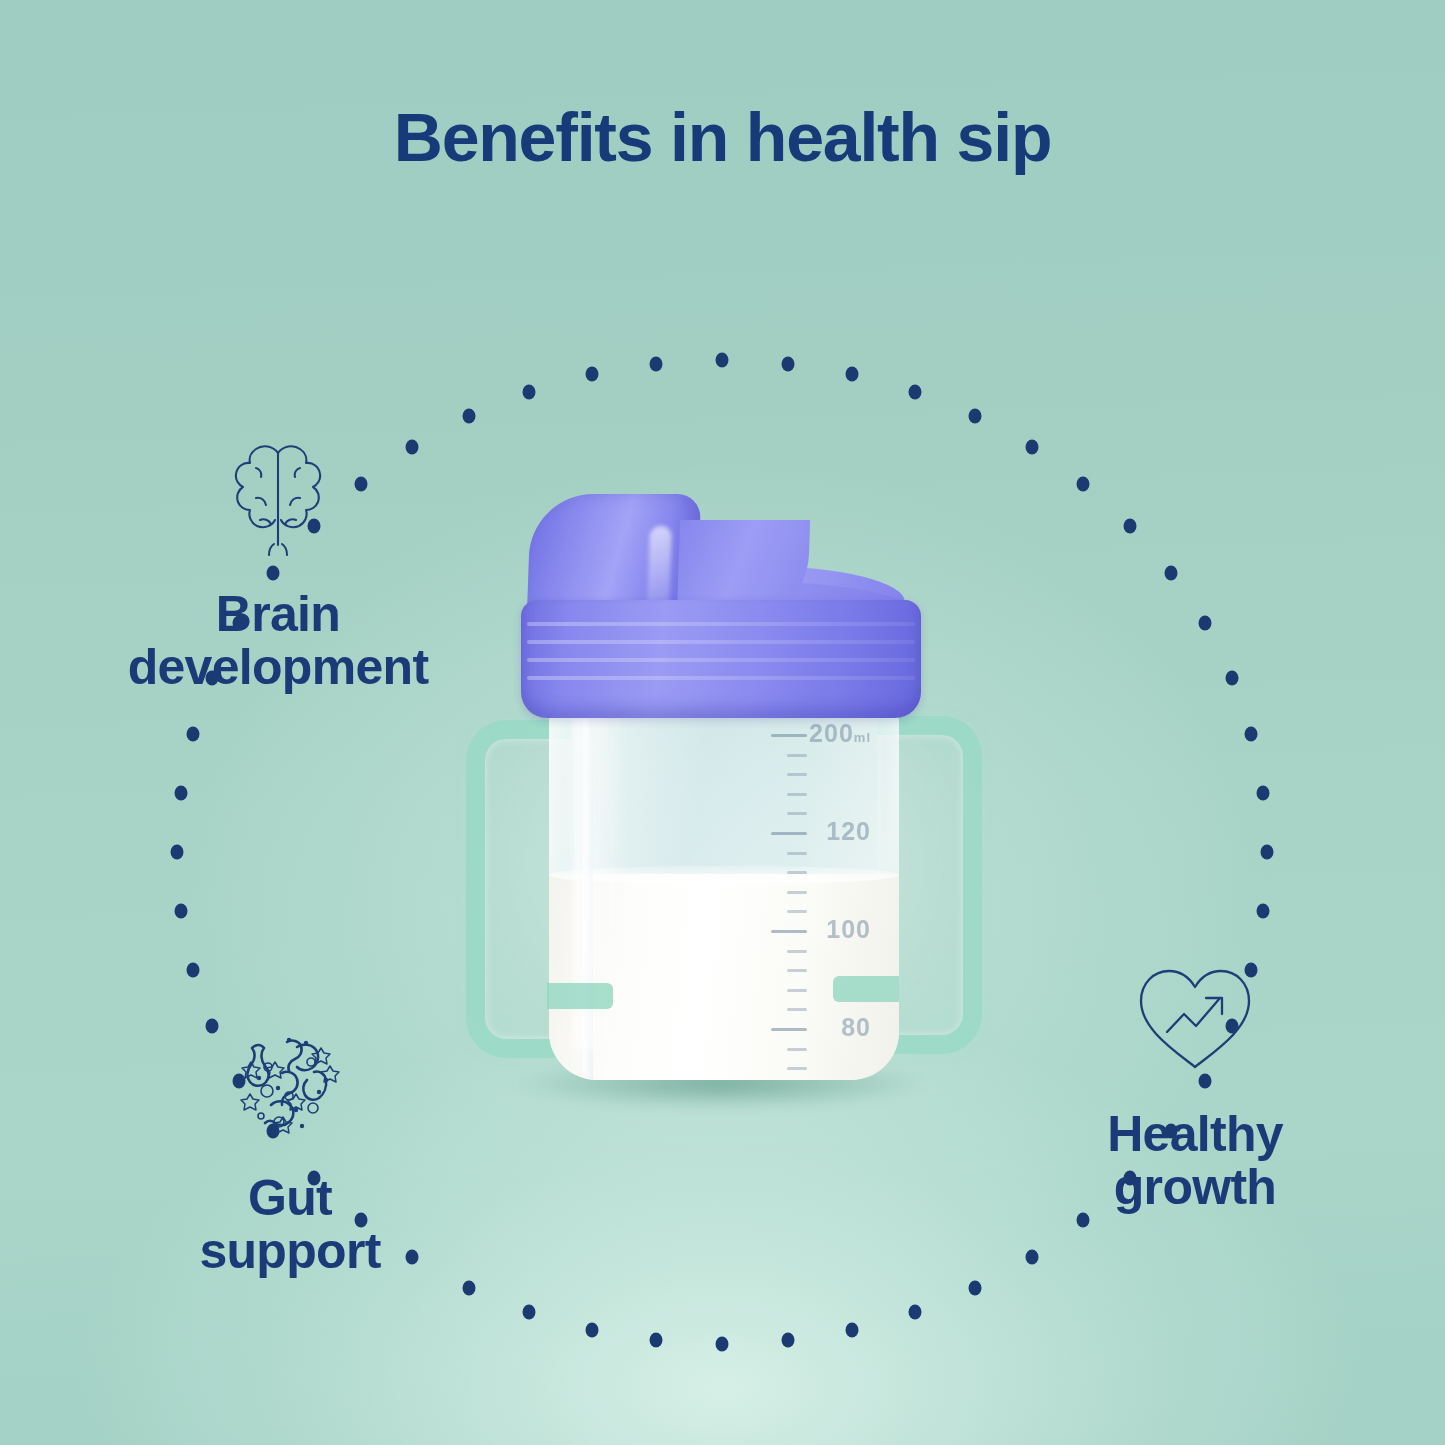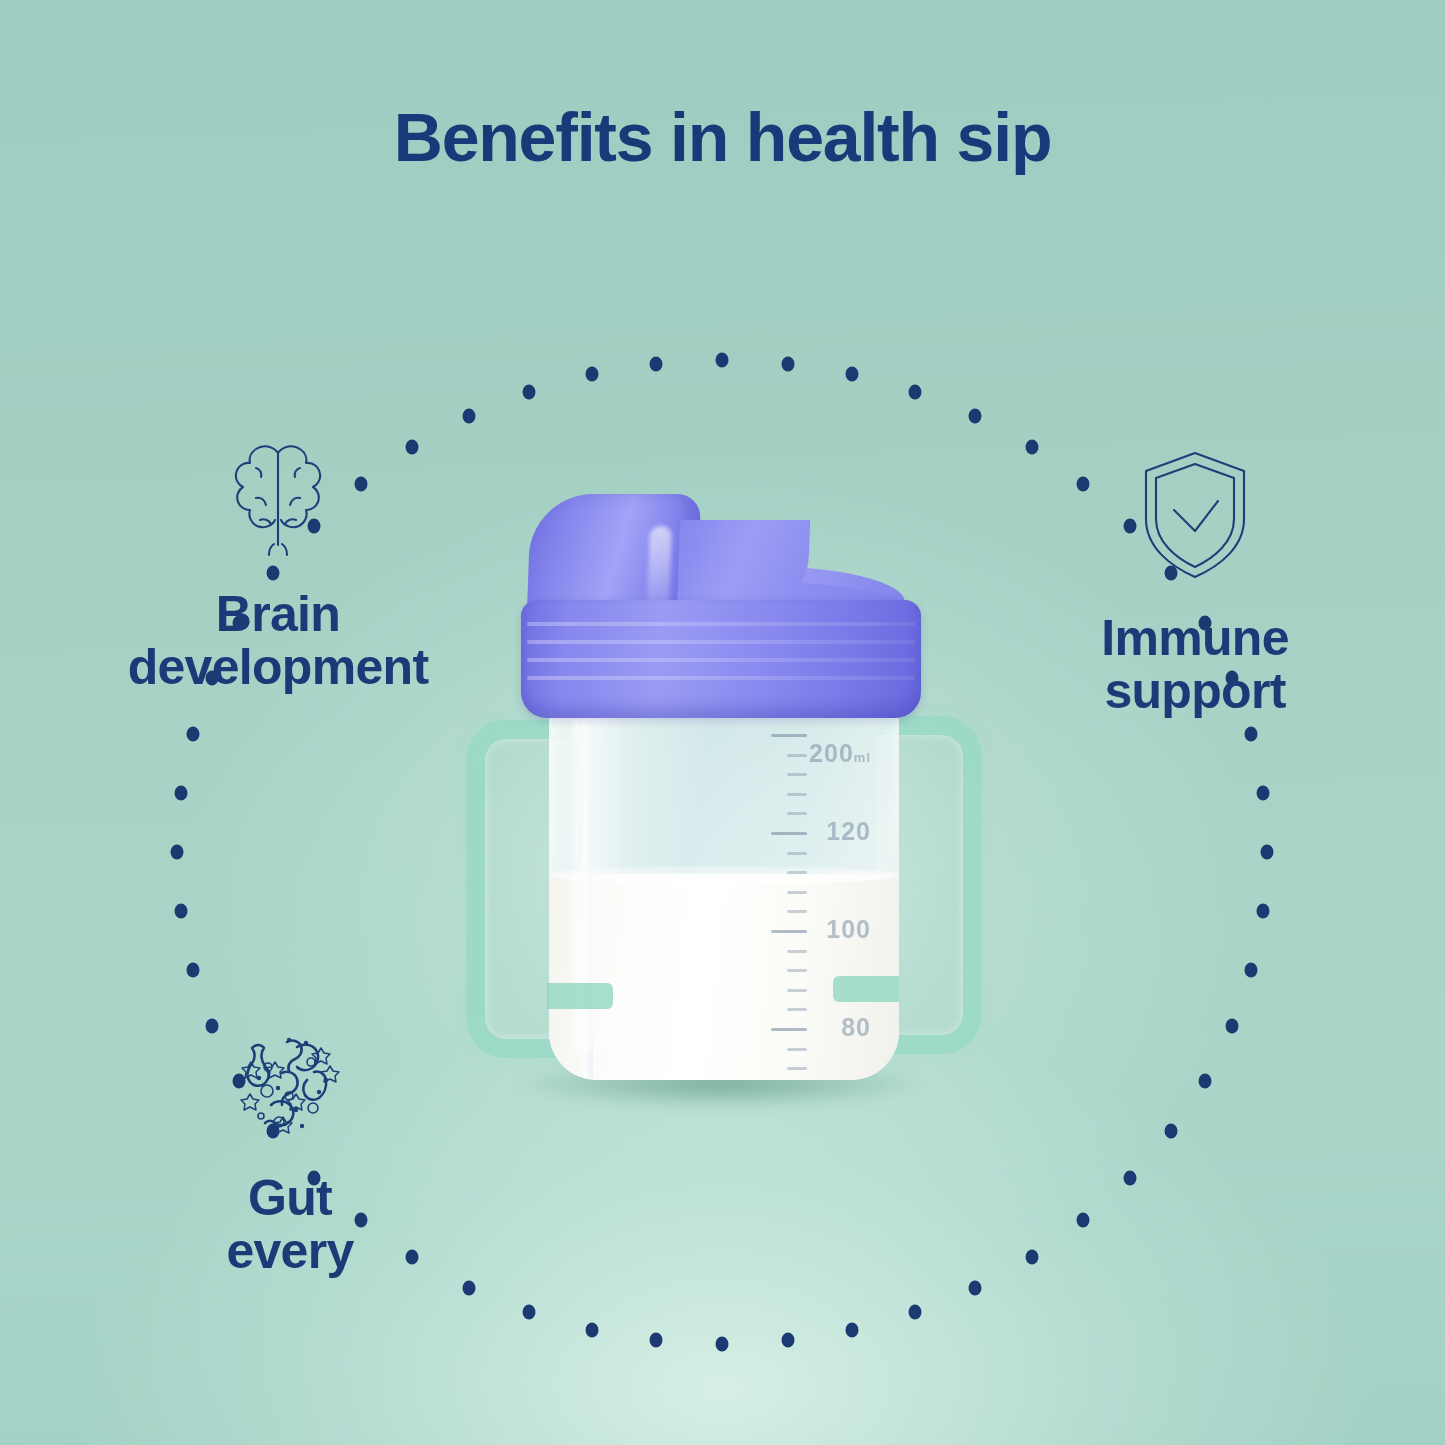"Immune" div.benefit { html: <div> <span> <svg> <path></path> <path></path> <path></path> </svg> </span> <span>Immune support</span> </div> -> none }
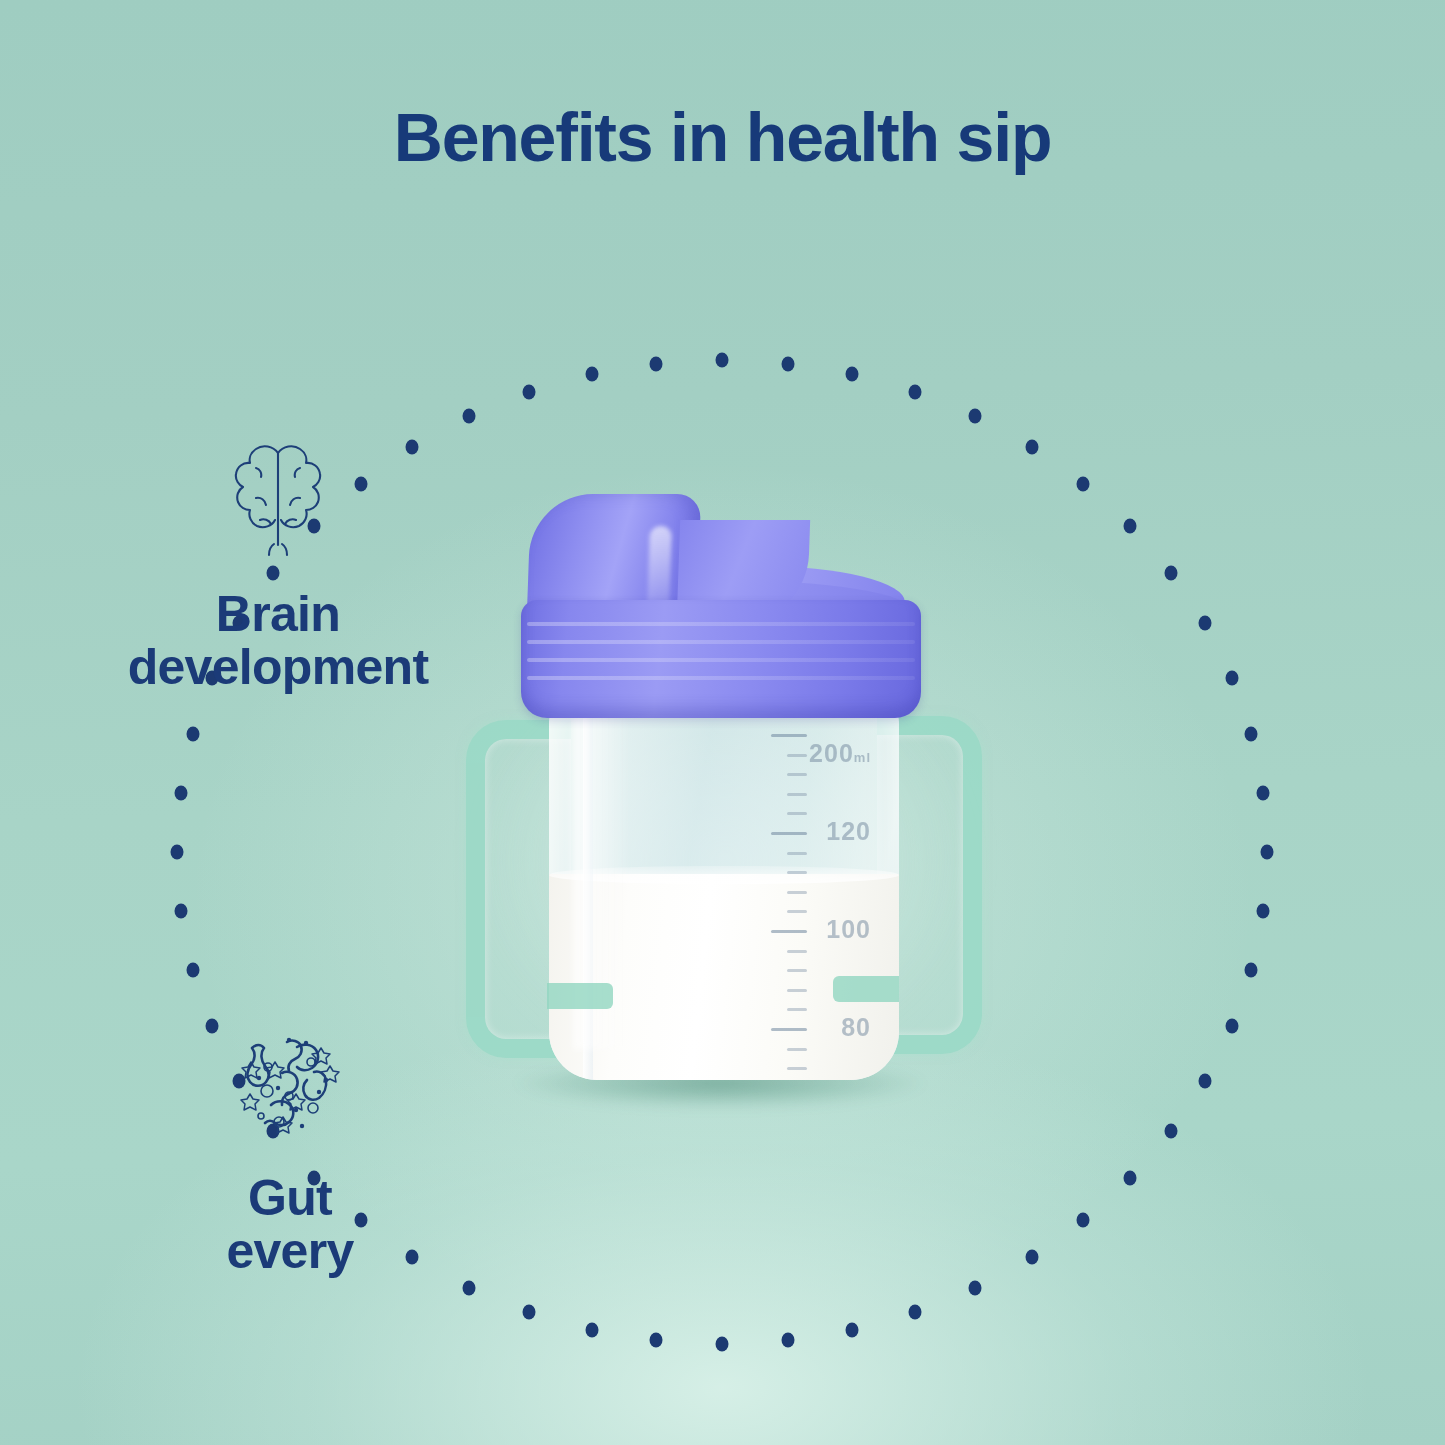"200ml" div.gnum { margin-top: 20px -> none }
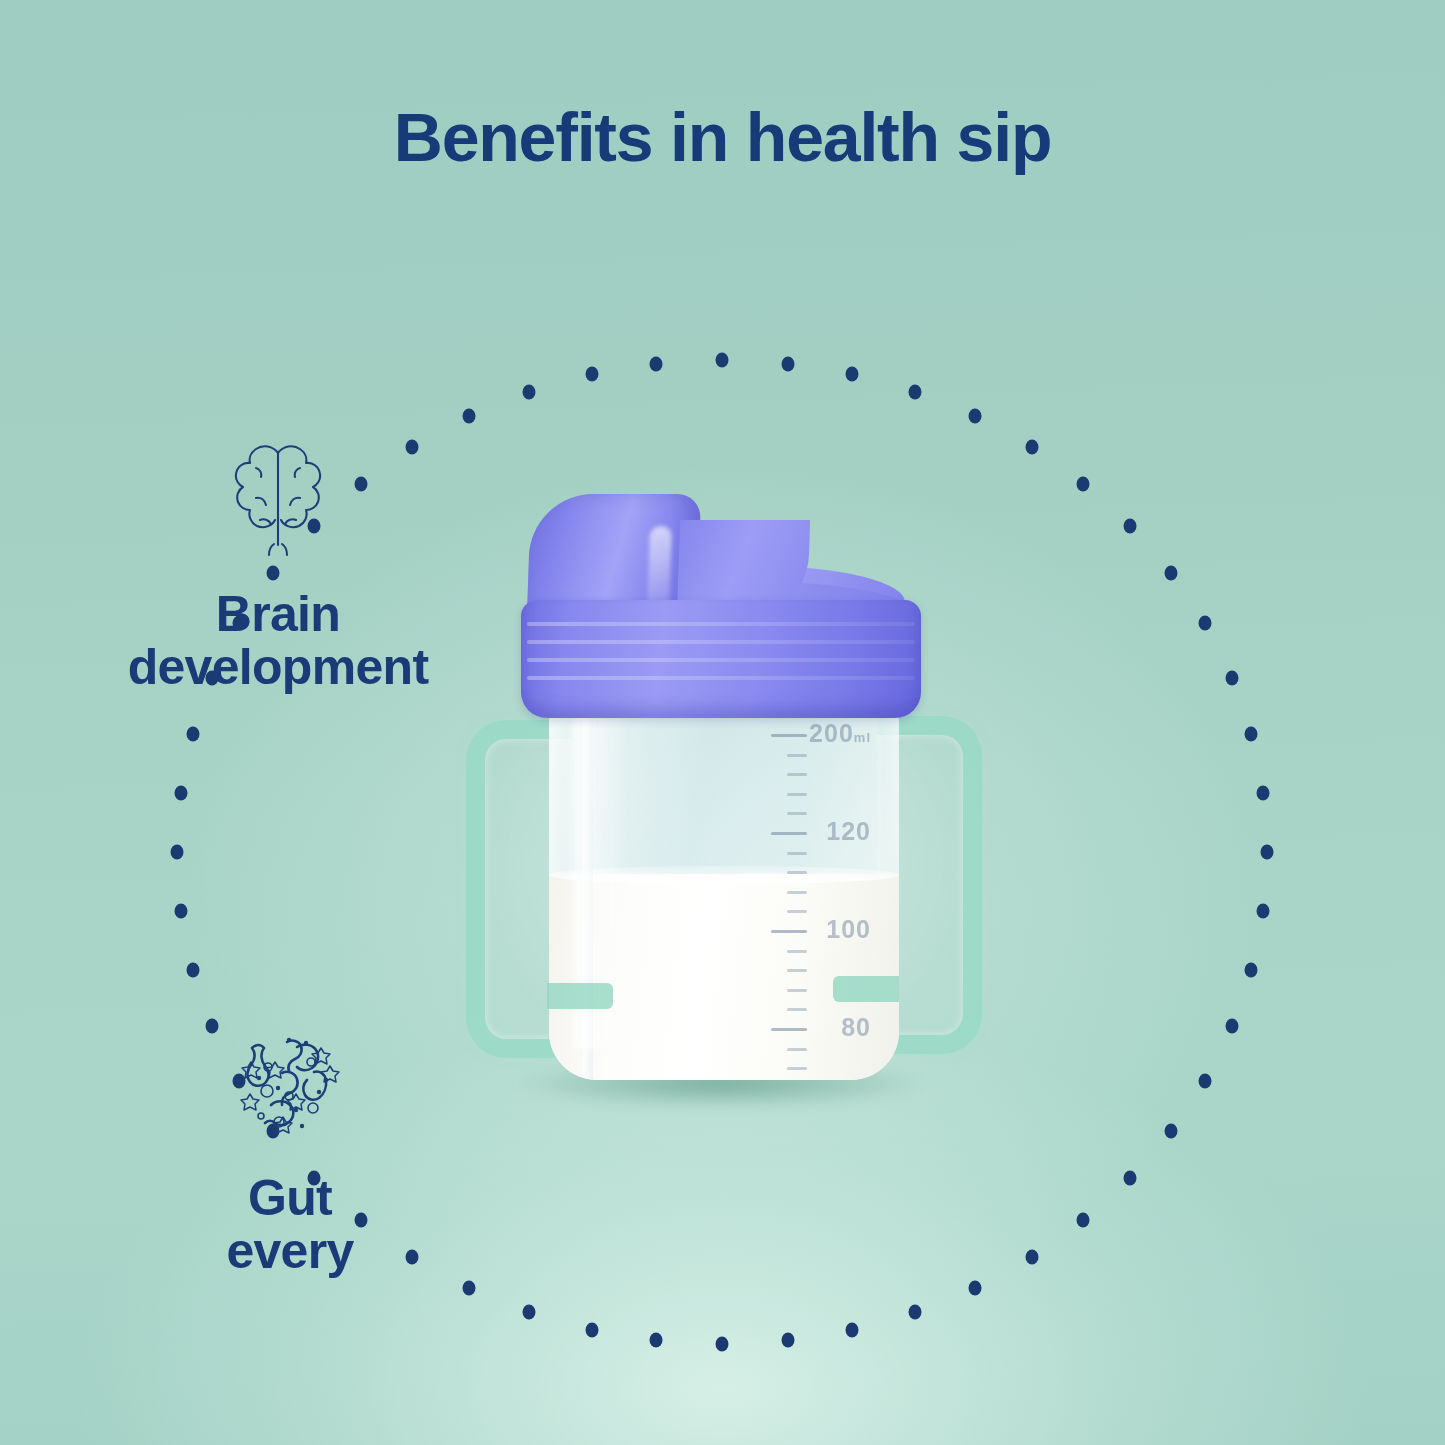"Healthy" div.benefit { html: none -> <div> <span> <svg> <path></path> <path></path> <path></path> </svg> </span> <span>Healthy growth</span> </div> }
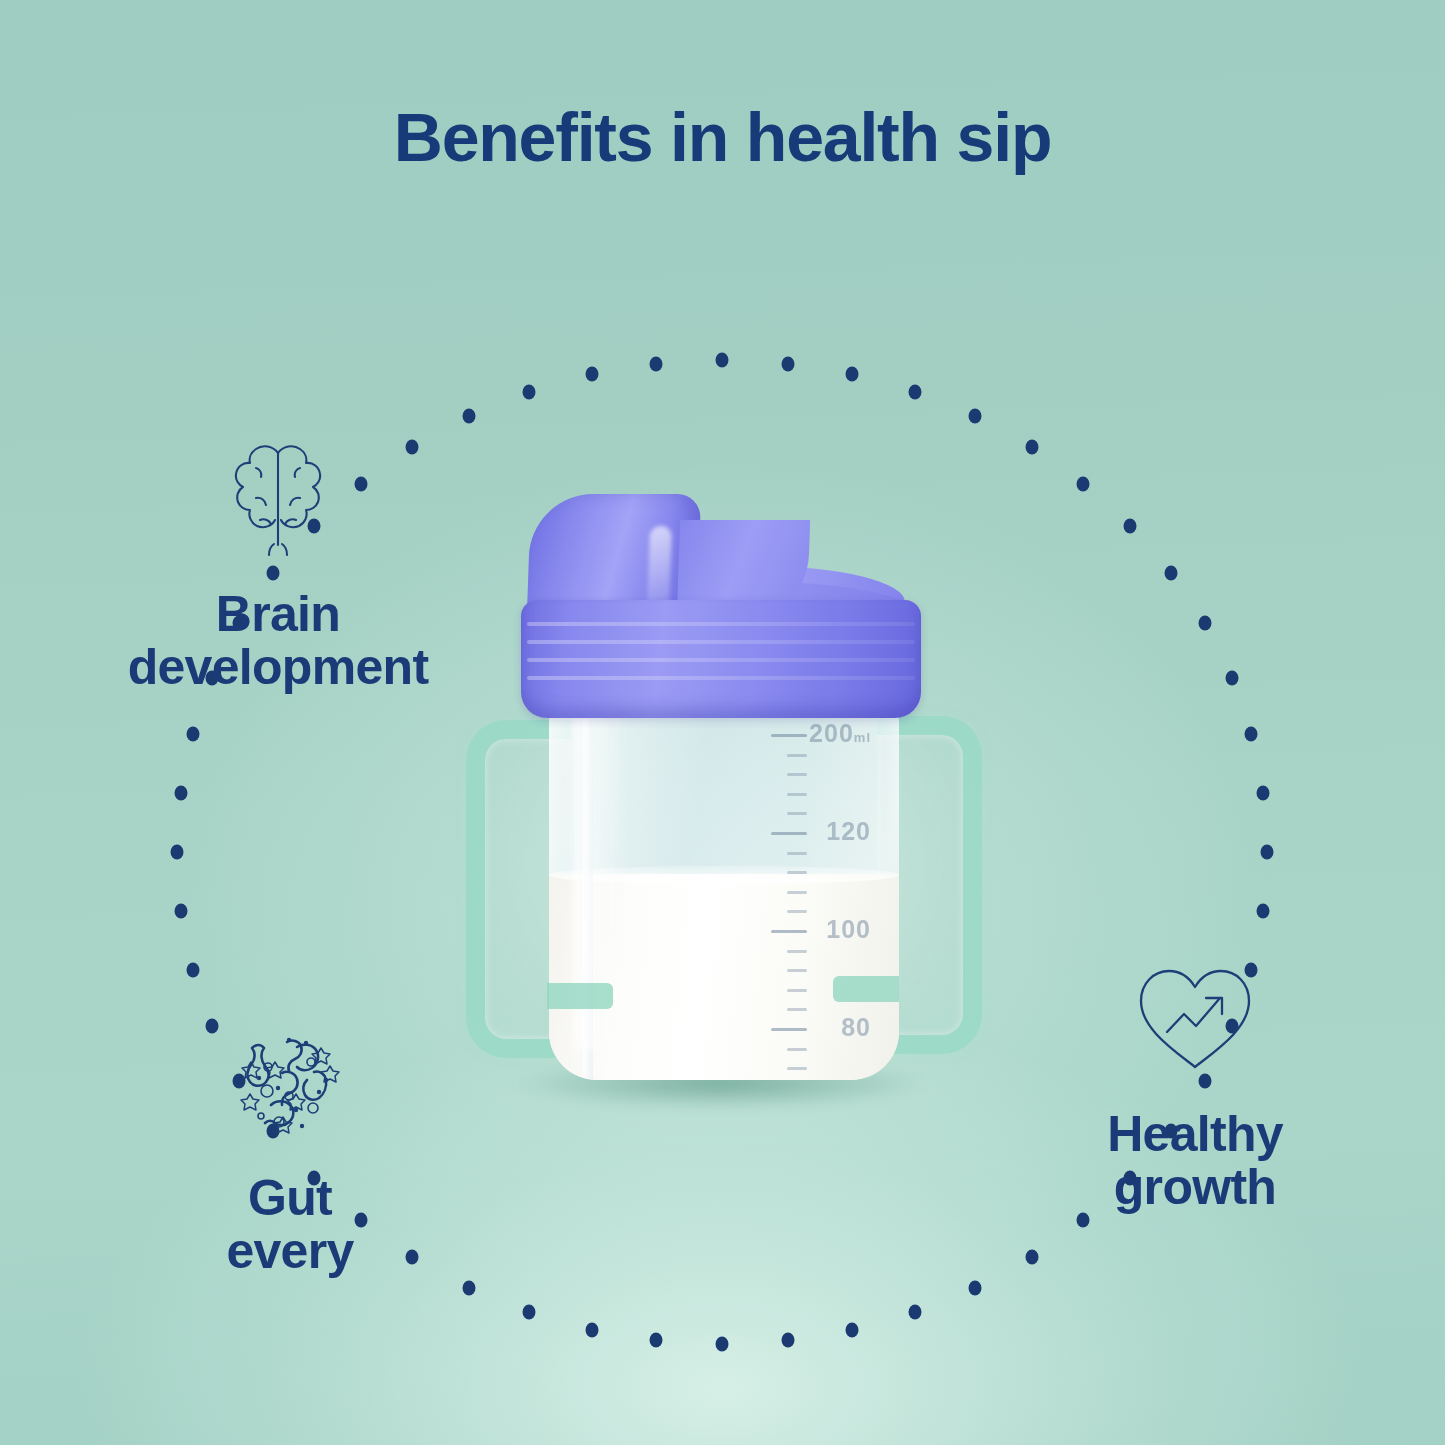"Gut" span.lbl { text: every -> support }
